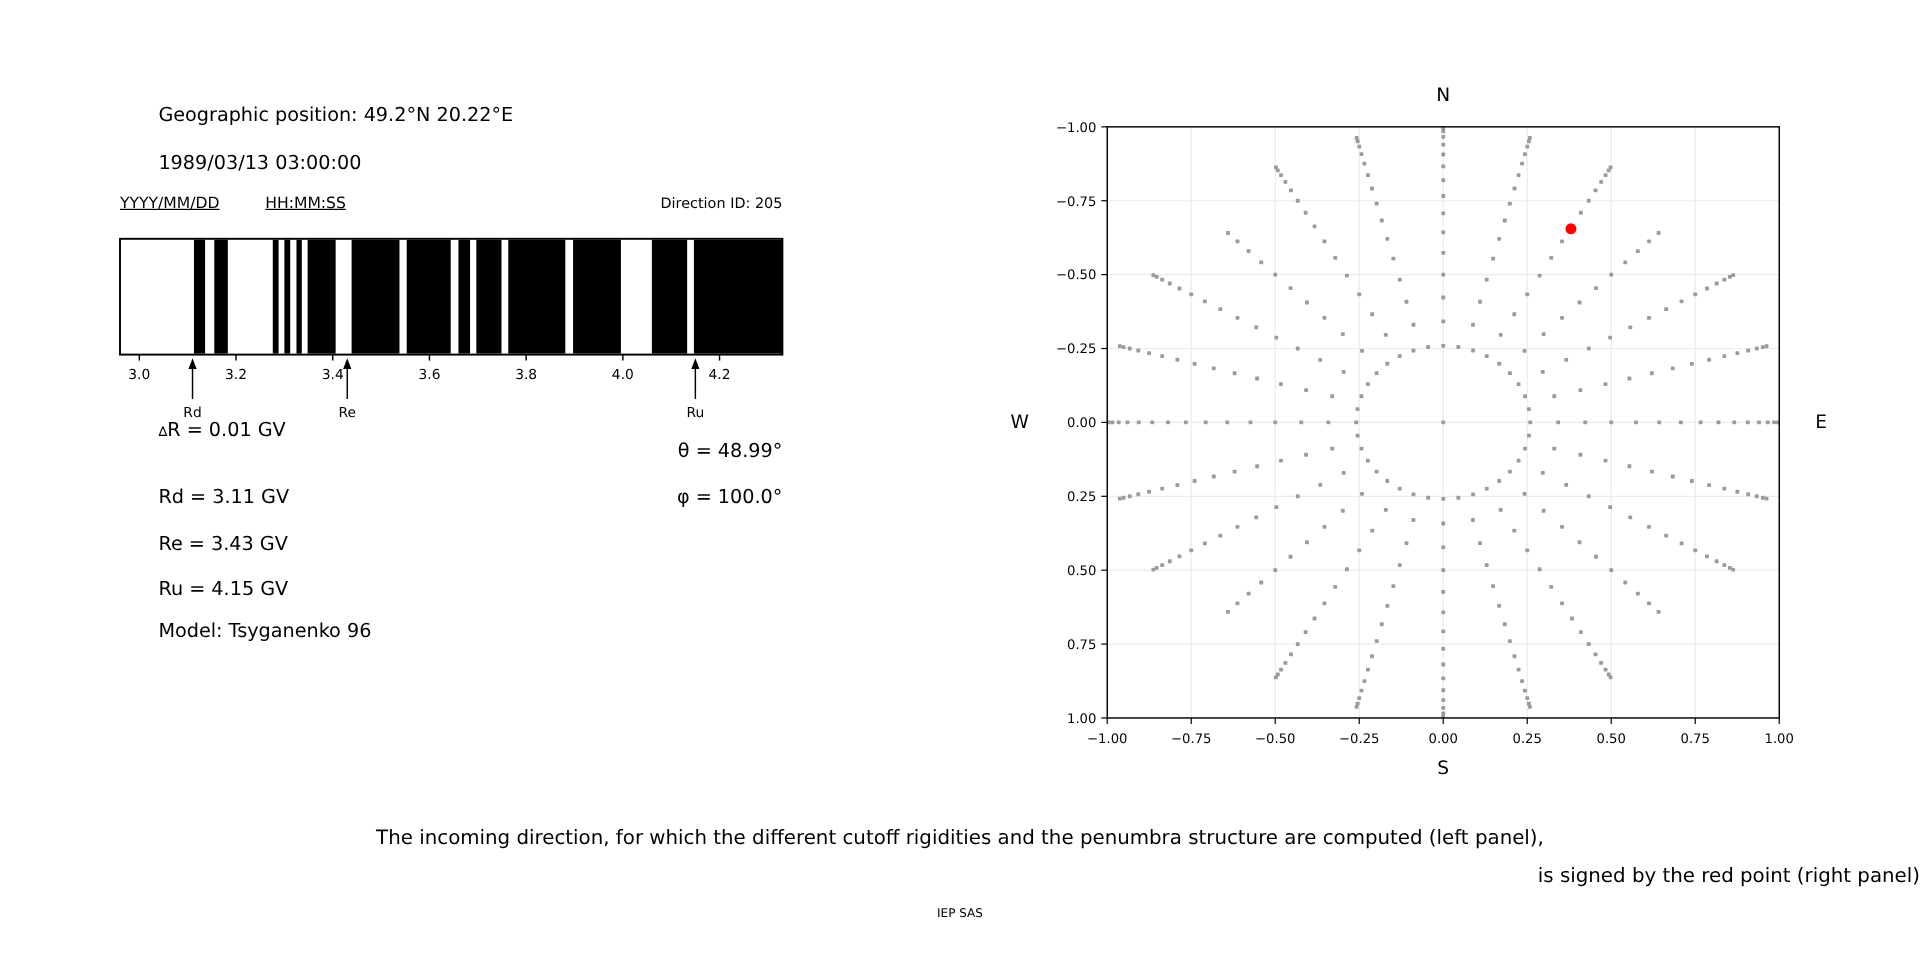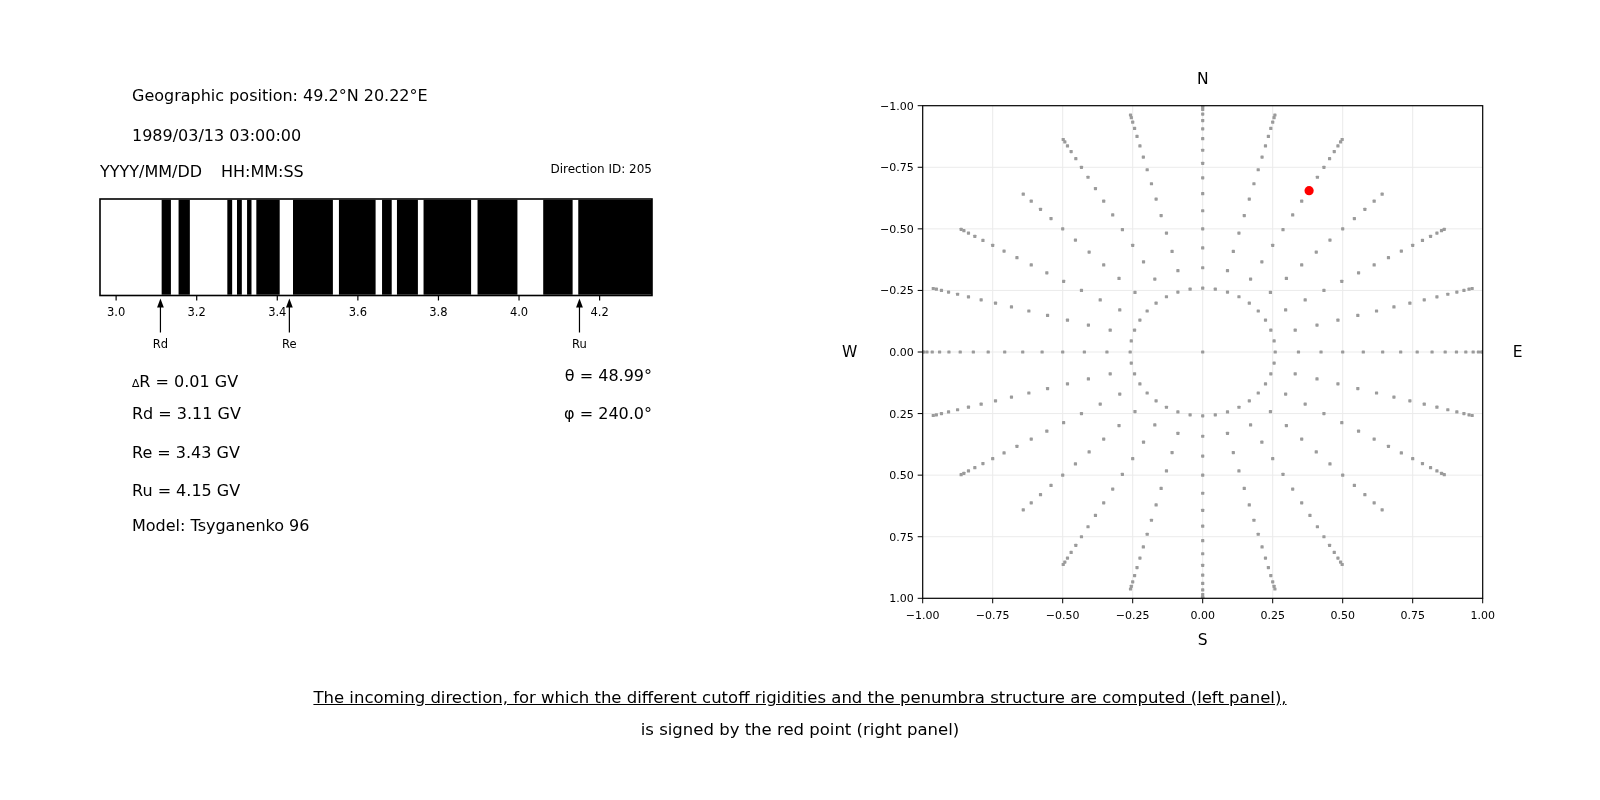"YYYY/MM/DD" .t10 { font-size: 16px -> 13px; text-decoration: none -> underline }
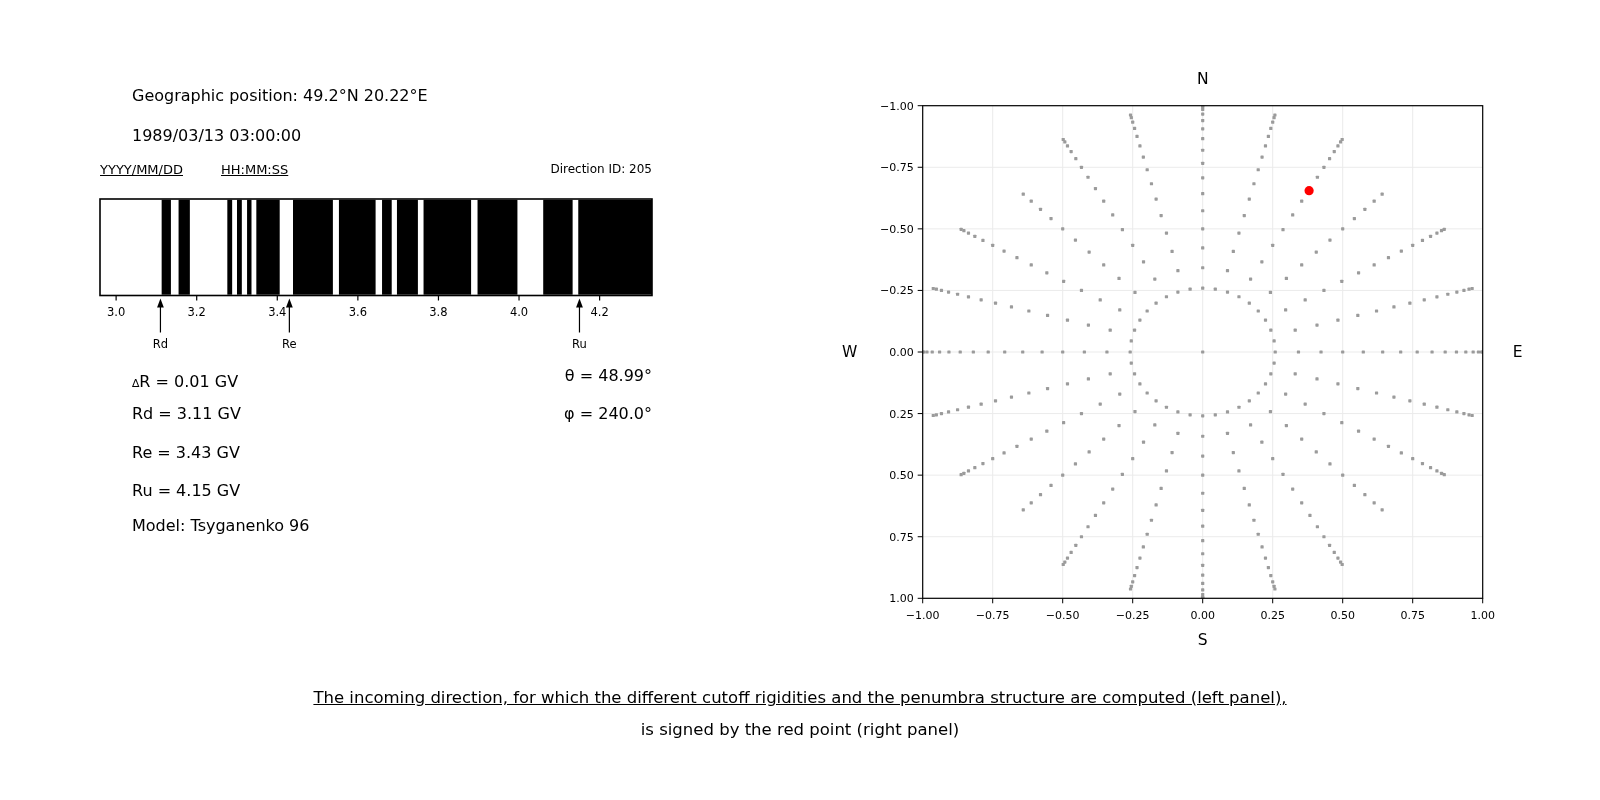"∆R = 0.01 GV" div.abs { top: 372px -> 348px }
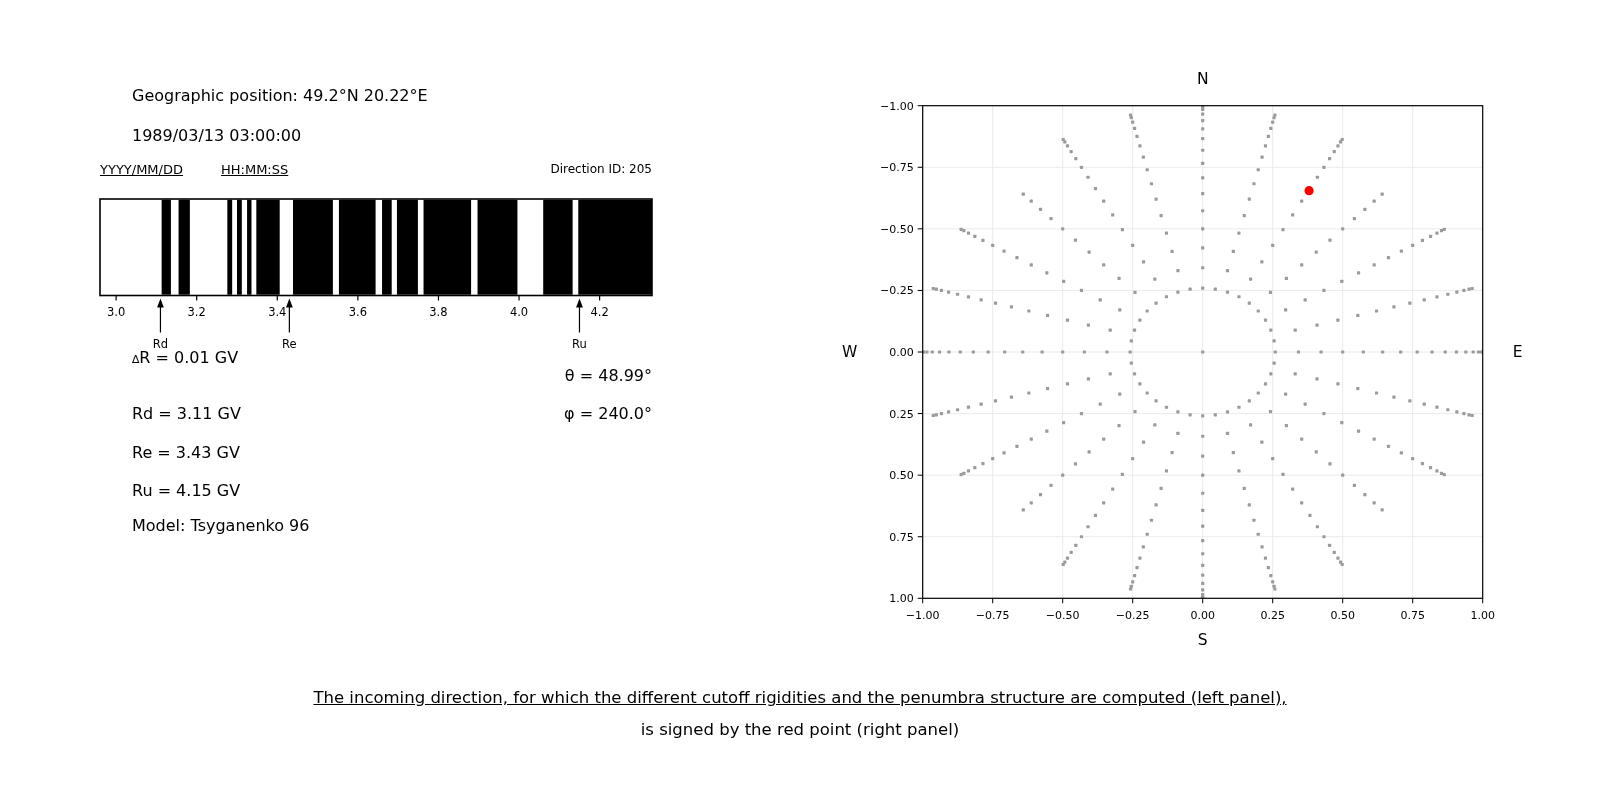"φ = 240.0°" div.abs { text: 240.0 -> 100.0 }
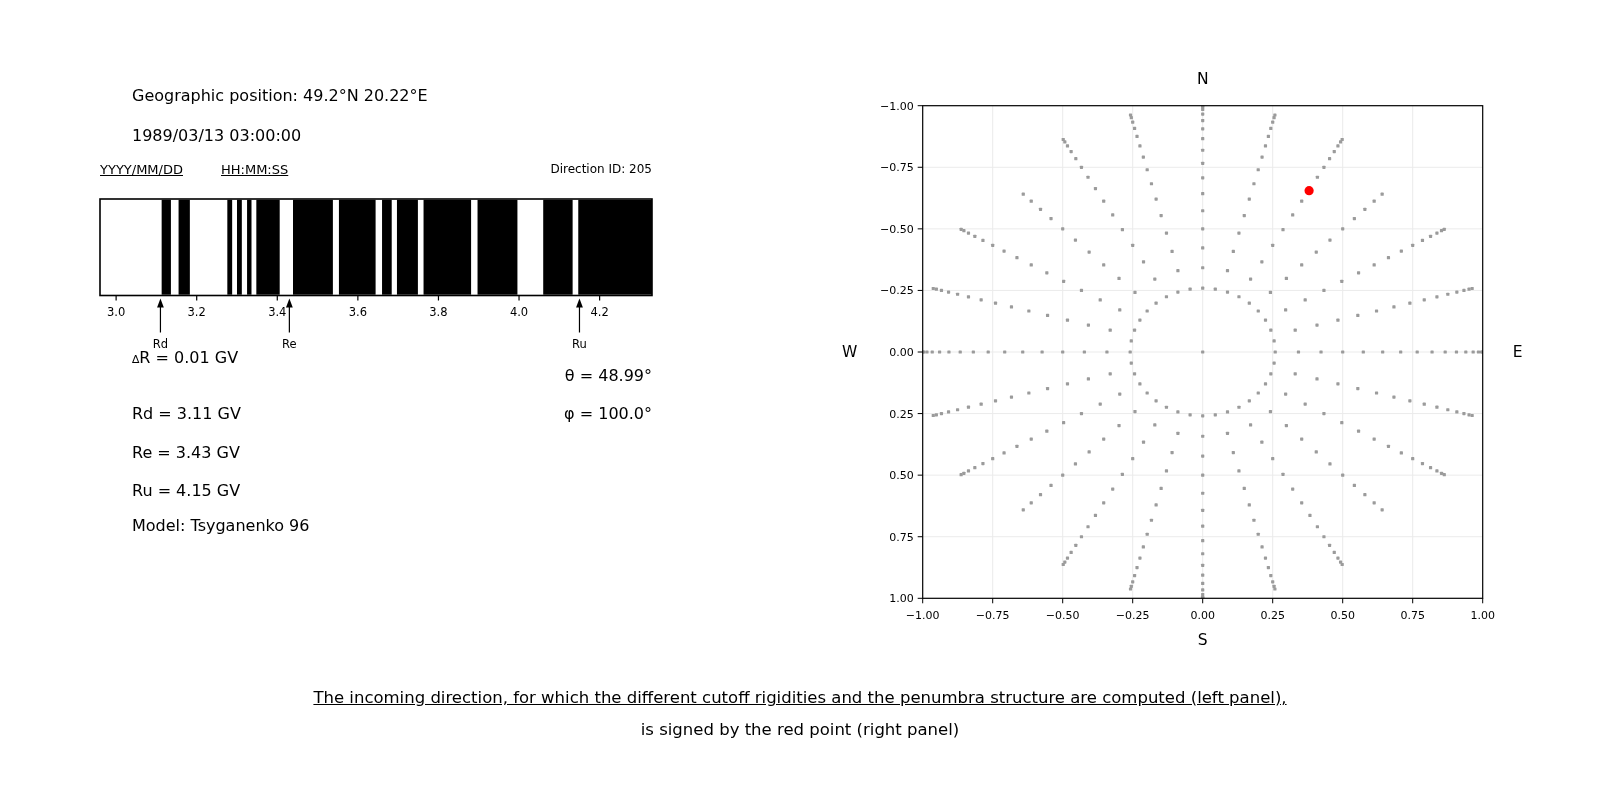"The incoming direction, for which" div.abs { text-decoration: underline -> none }
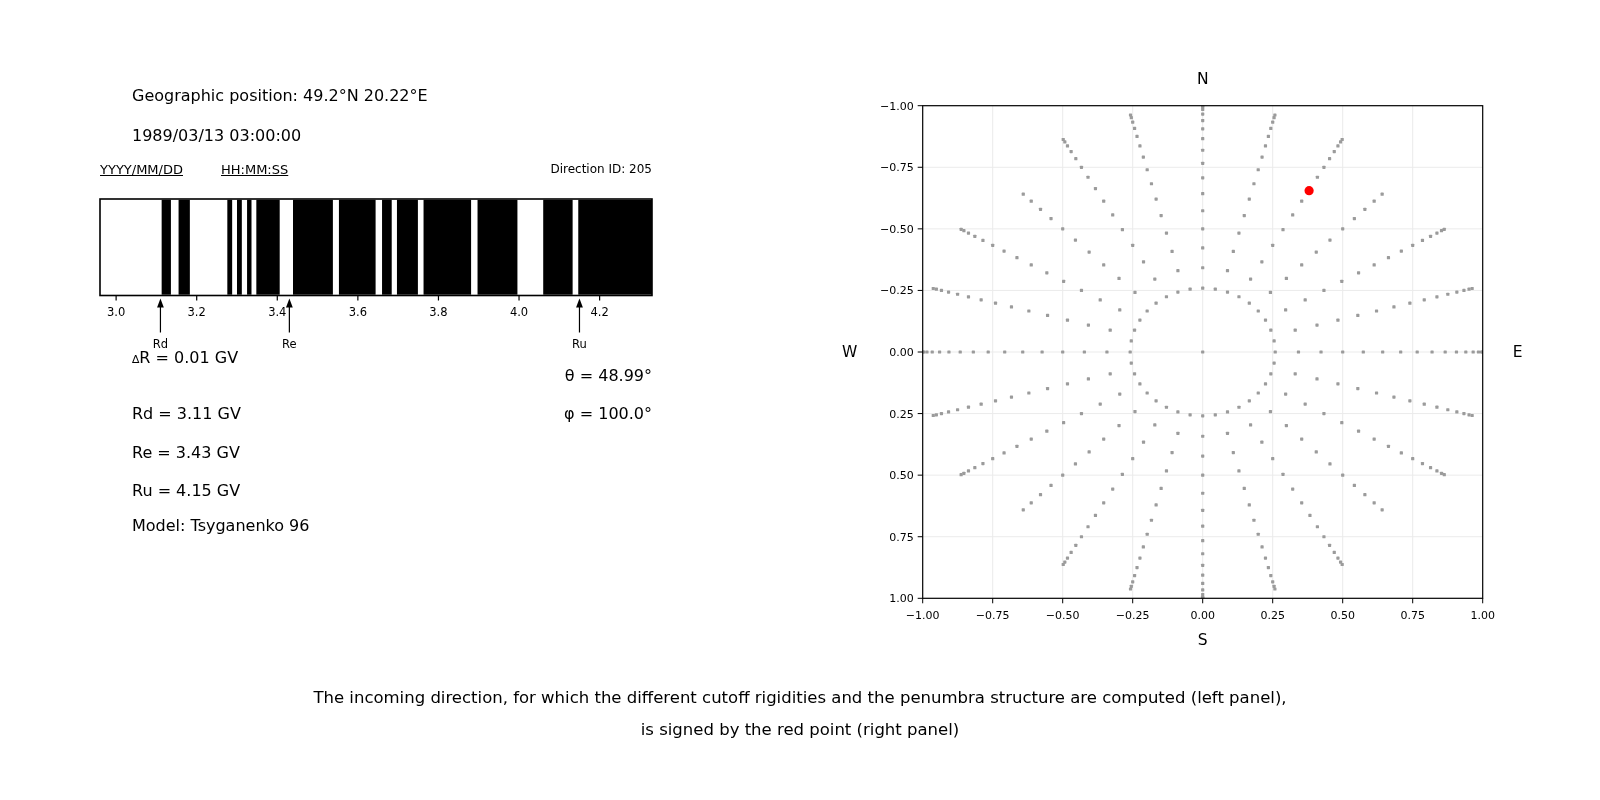"is signed by the red" div.abs { text-align: none -> right }
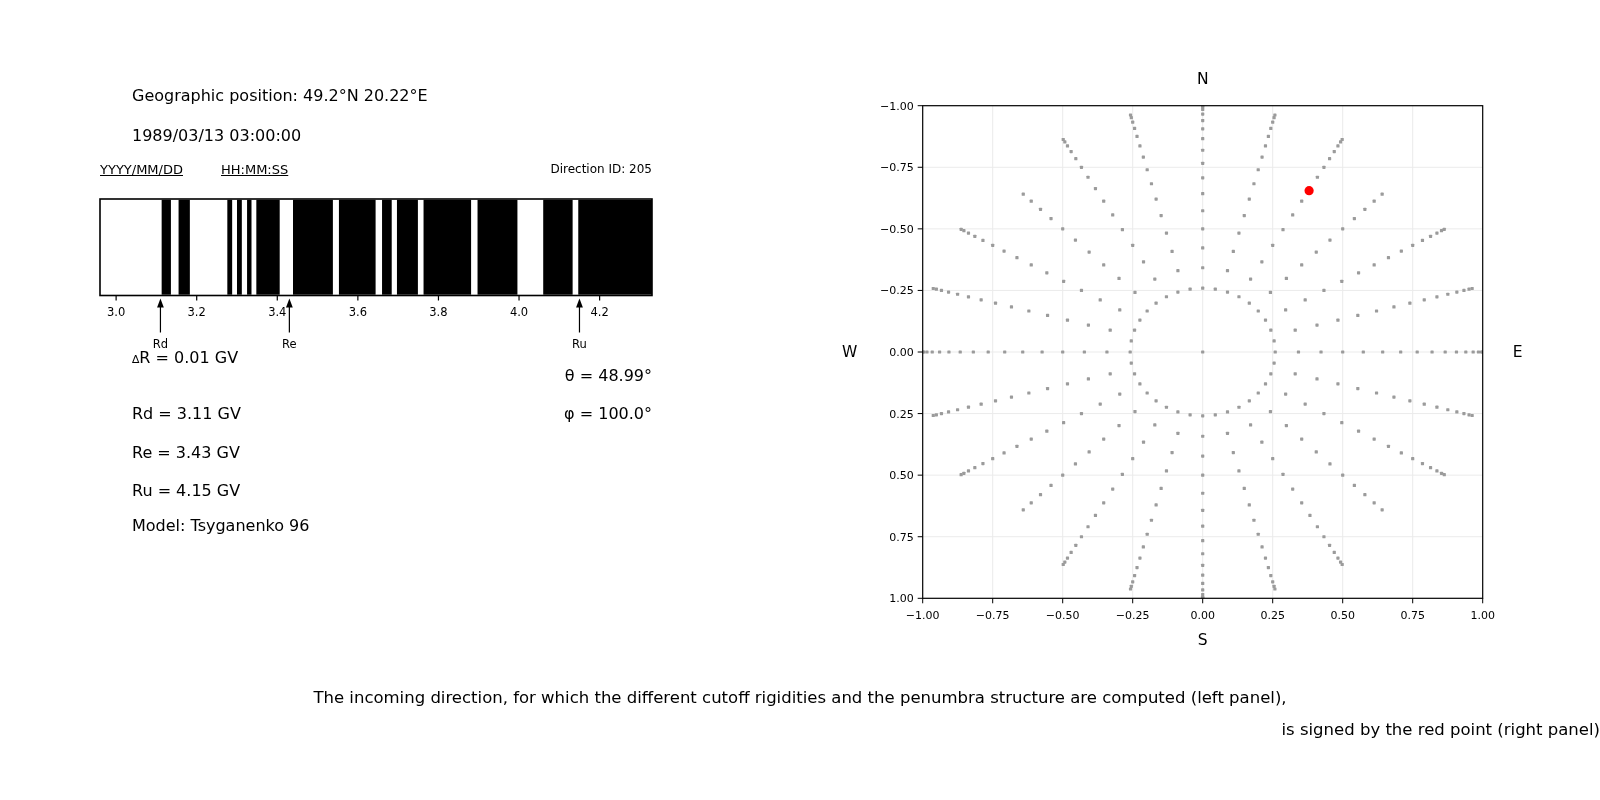"IEP SAS" div.abs { html: none -> <div>IEP SAS</div> }
